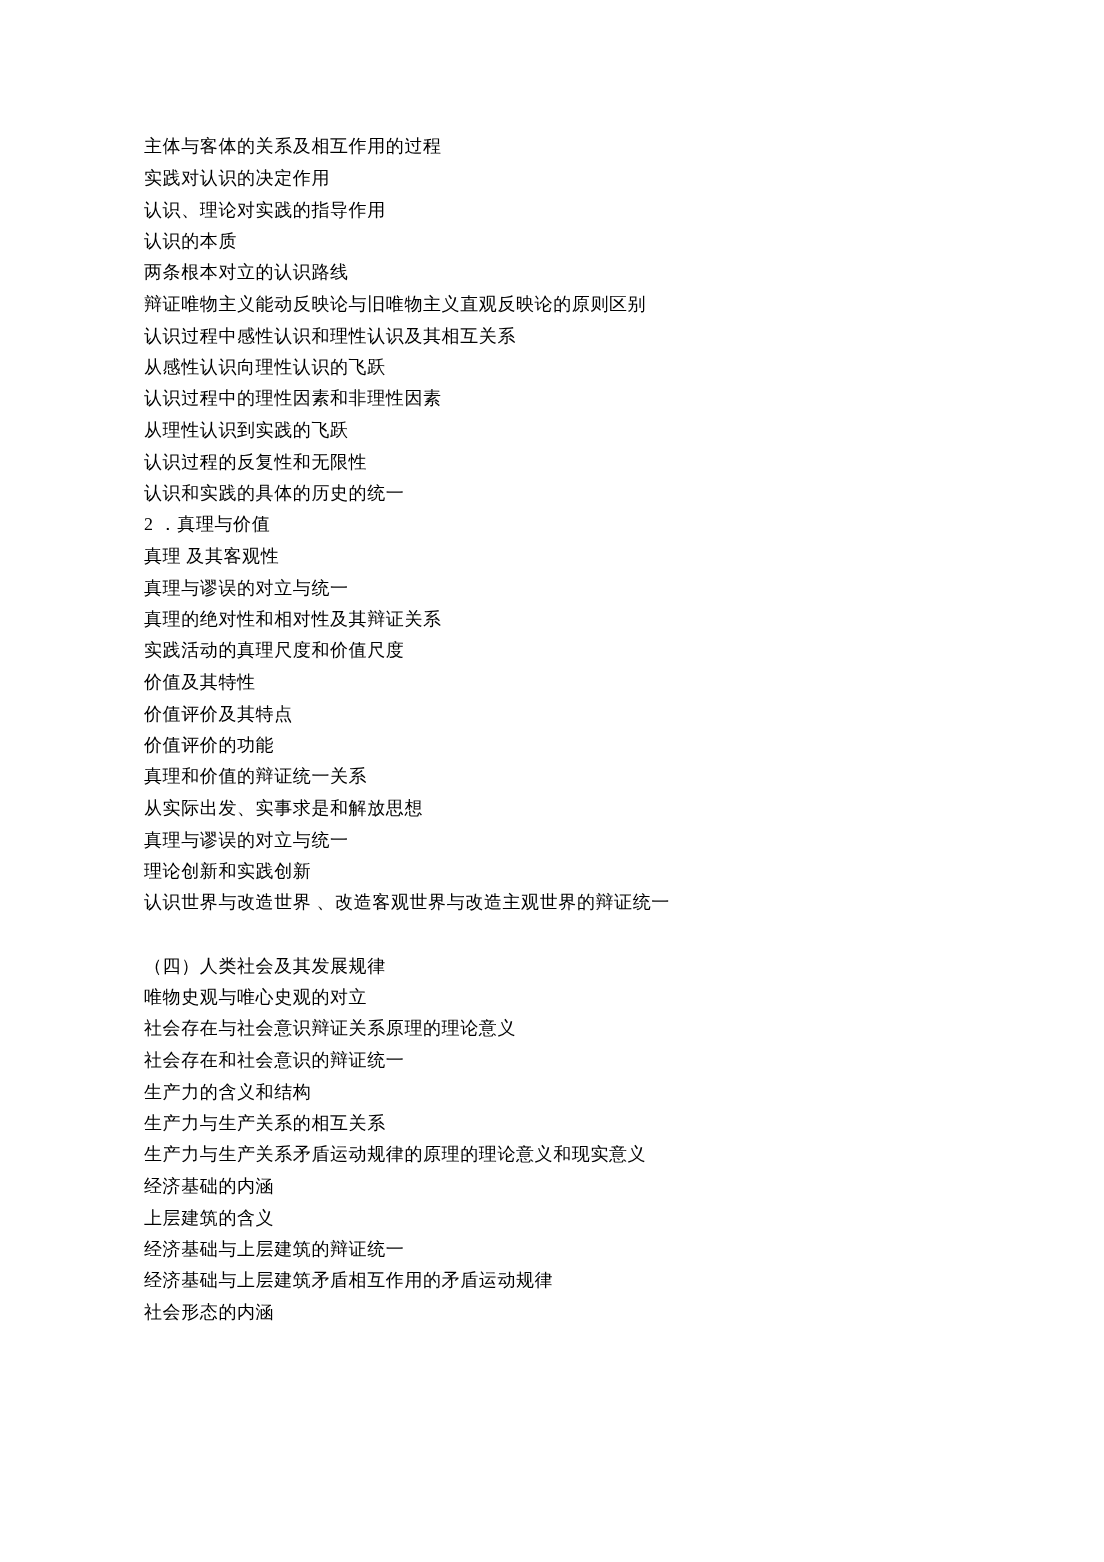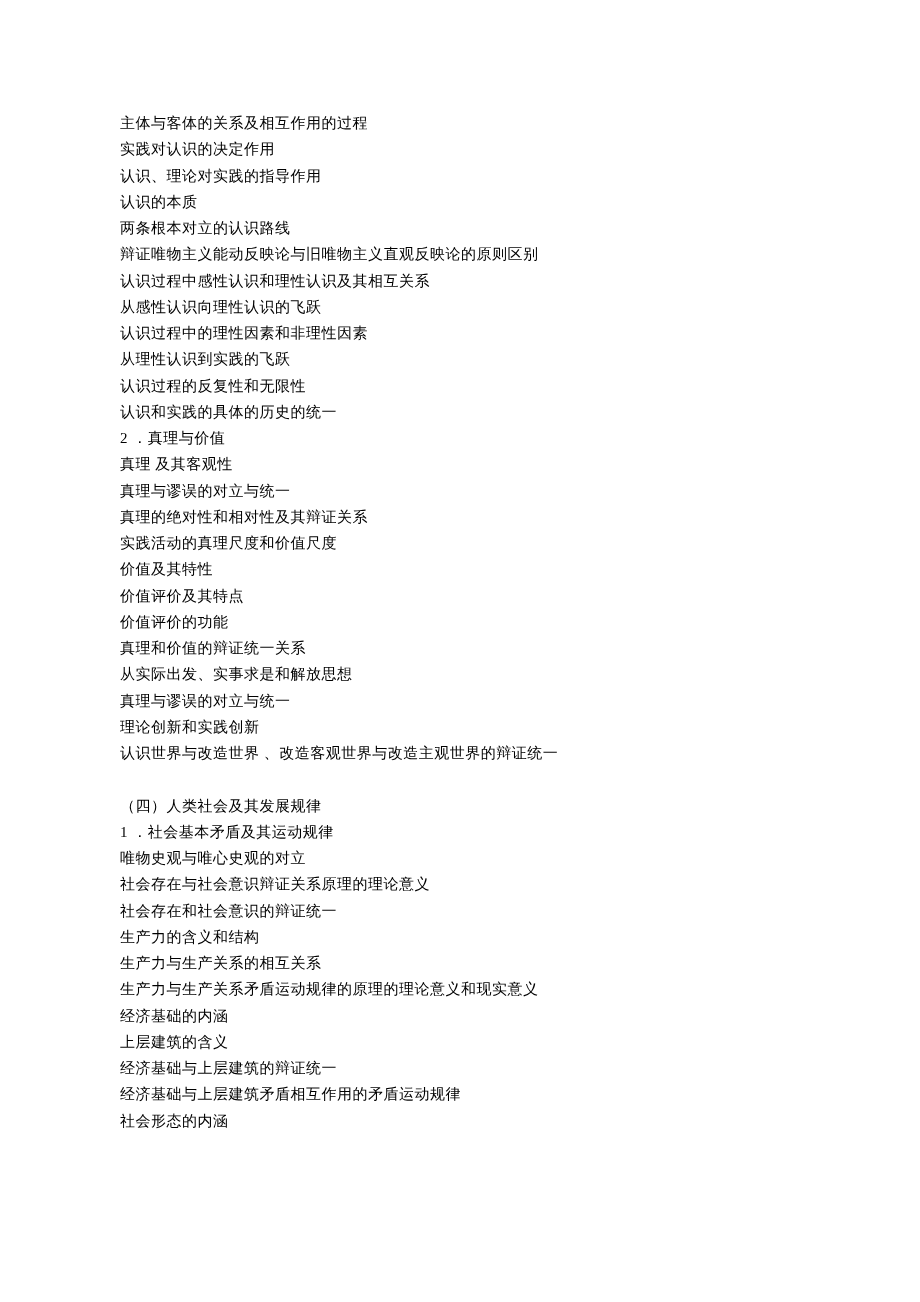"1 ．社会基本矛盾及其运动规律" div.line { html: <div>1 ．社会基本矛盾及其运动规律</div> -> none }
